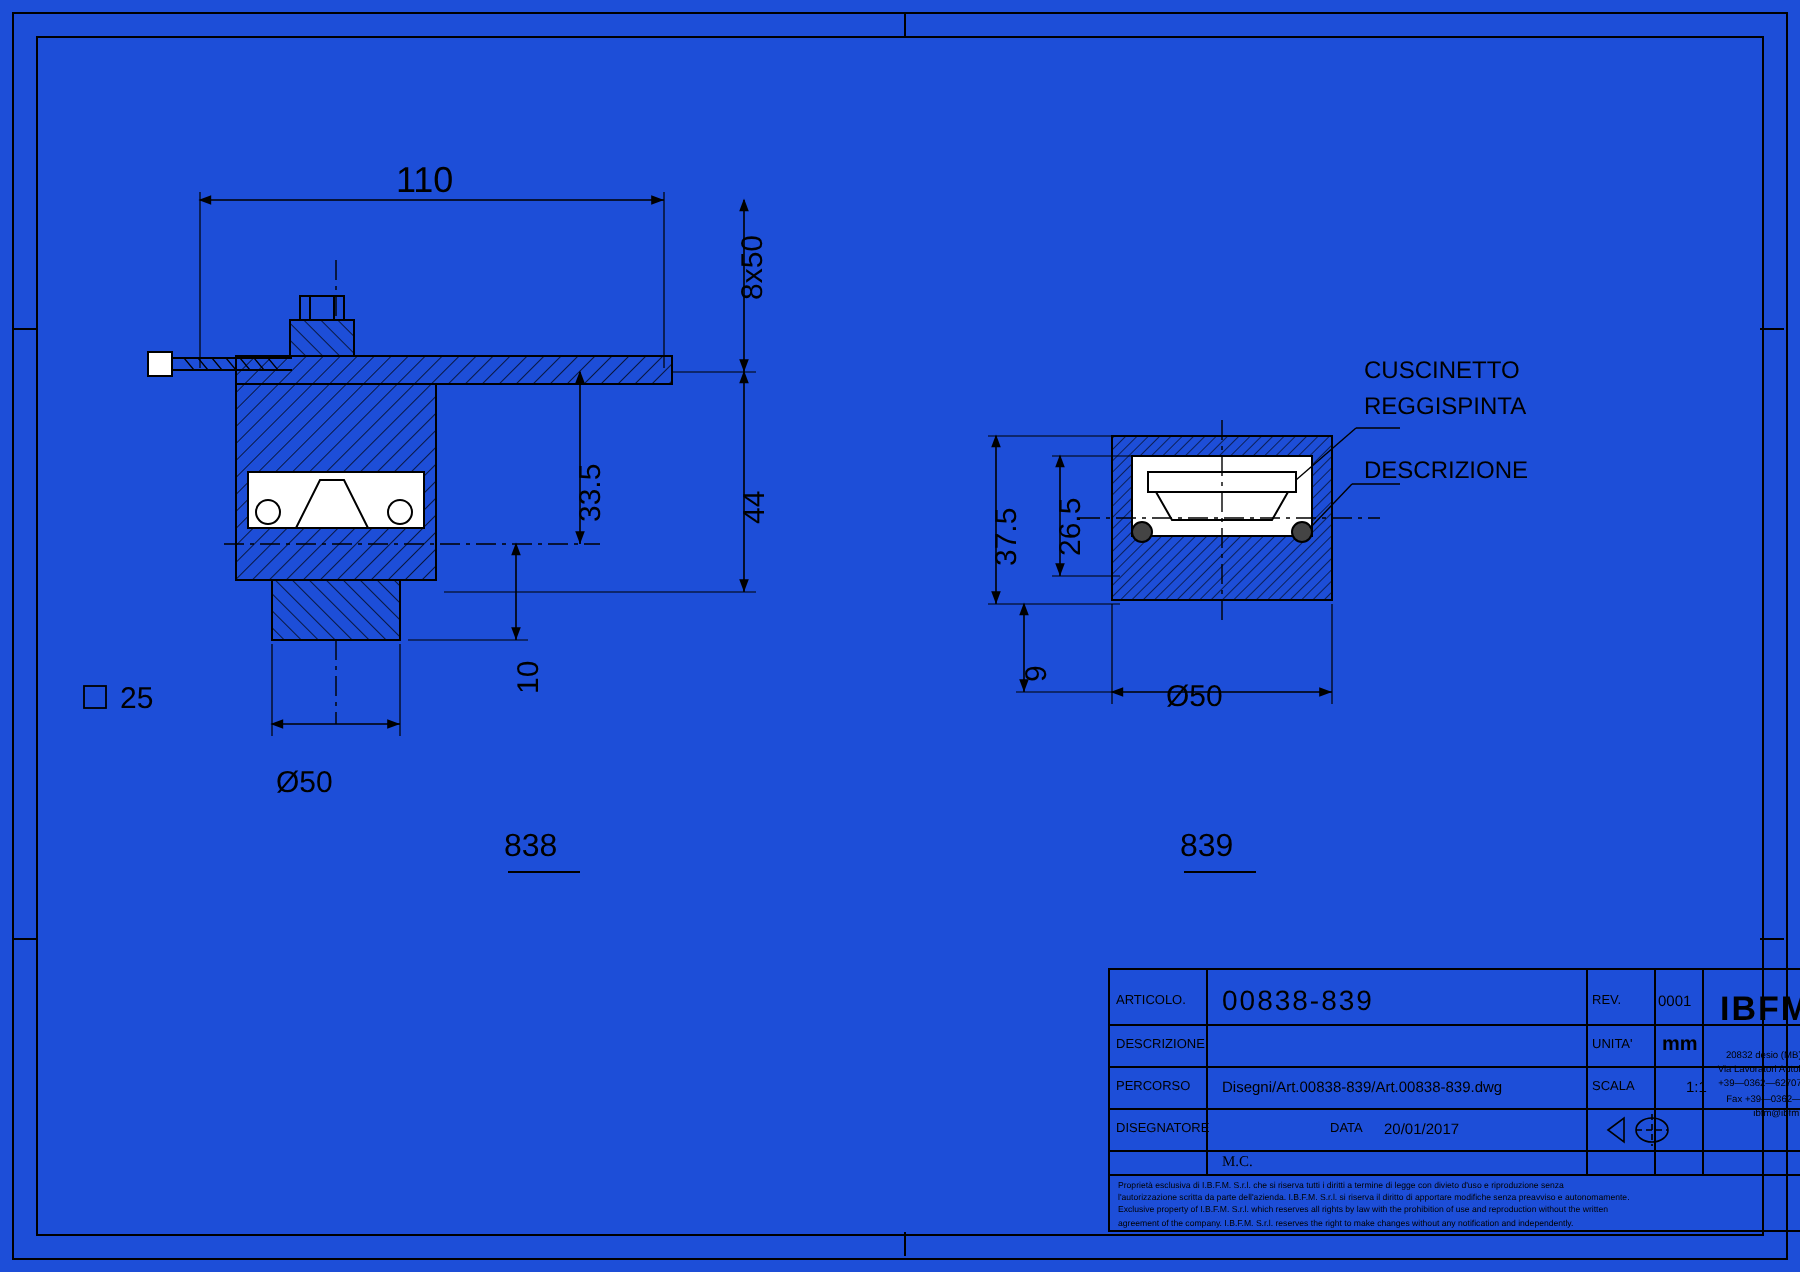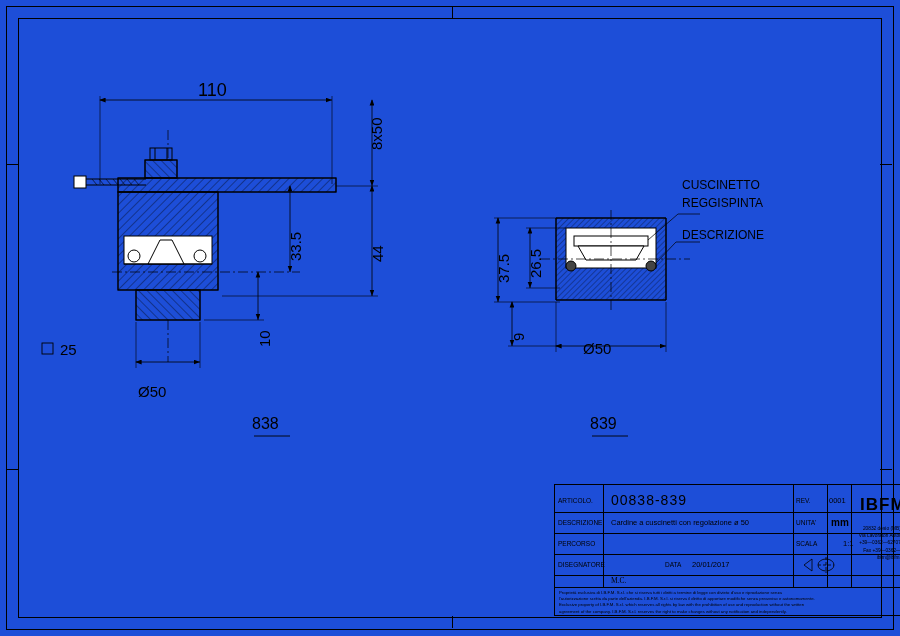"Cardine a cuscinetti con regolazione" div.cell { html: <div>Cardine a cuscinetti con regolazione ø 50</div> -> none }
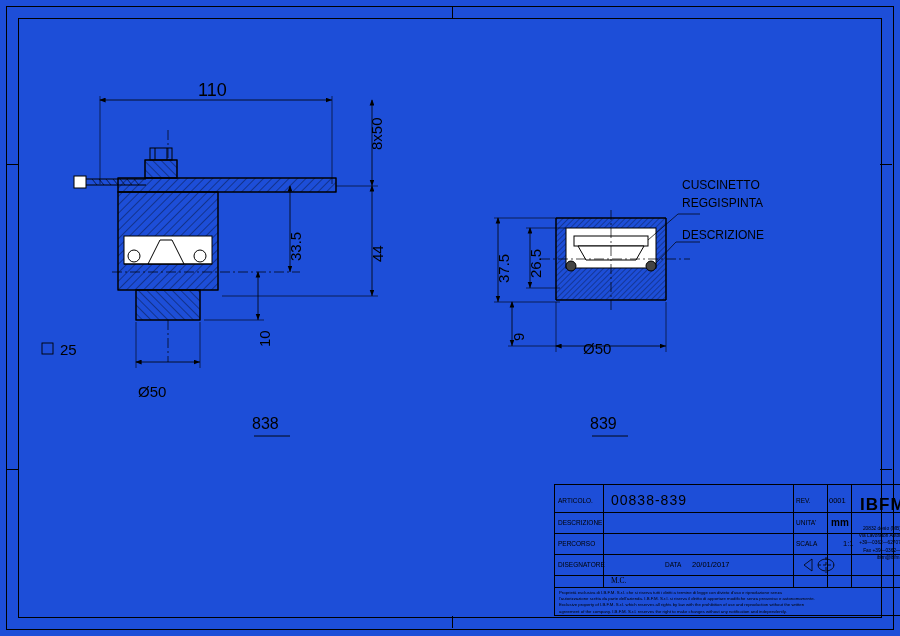"Disegni/Art.00838-839/Art.00838-839.dwg" div.cell { html: none -> <div>Disegni/Art.00838-839/Art.00838-839.dwg</div> }
